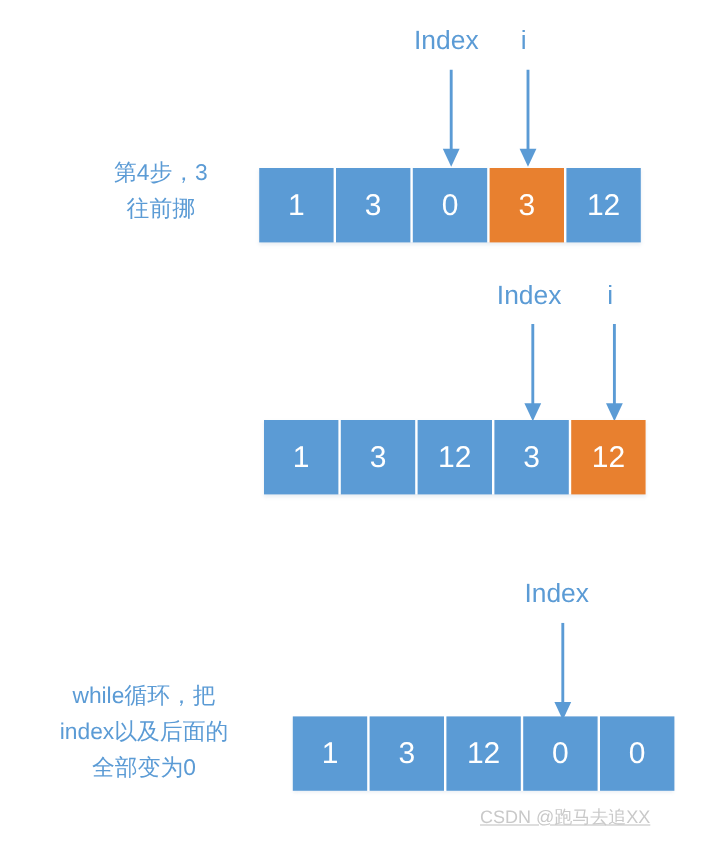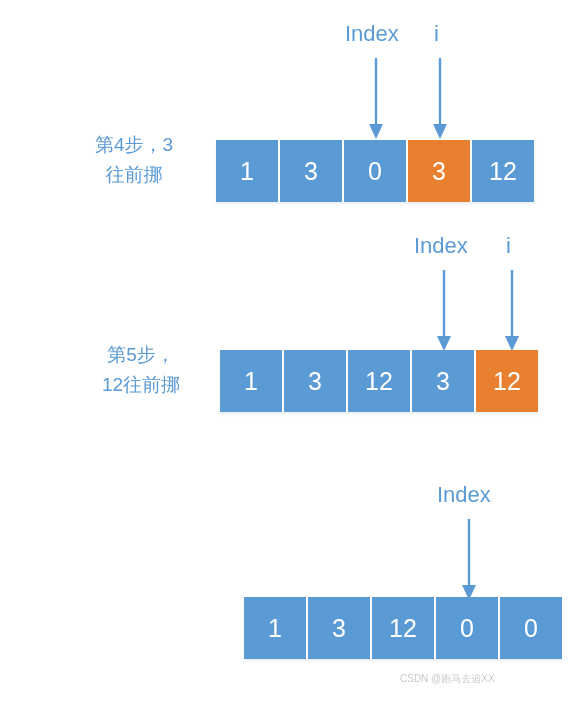"第5步，" div.step-label { html: <div>第5步， 12往前挪</div> -> none }
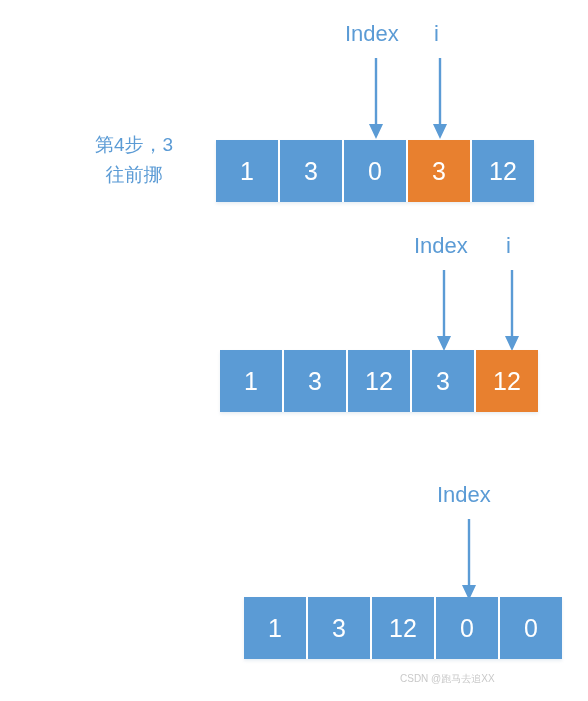"while循环，把" div.step-label { html: none -> <div>while循环，把 index以及后面的 全部变为0</div> }
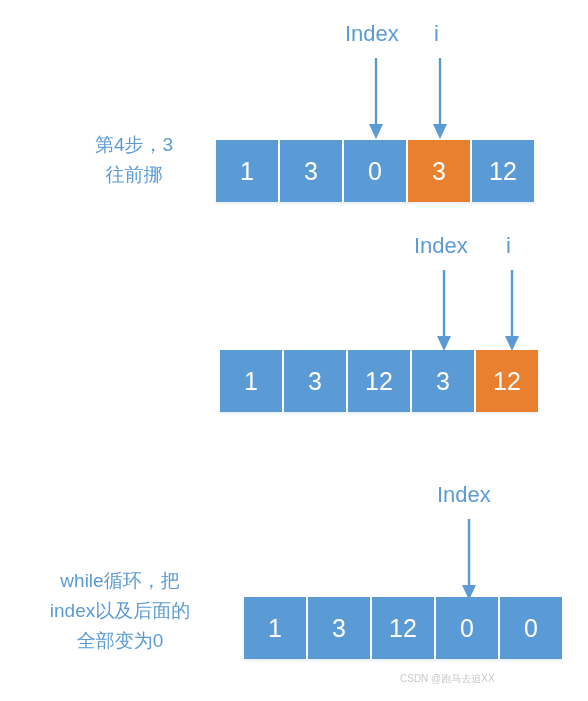"CSDN @跑马去追XX" .watermark { font-size: 10px -> 15px; text-decoration: none -> underline }
